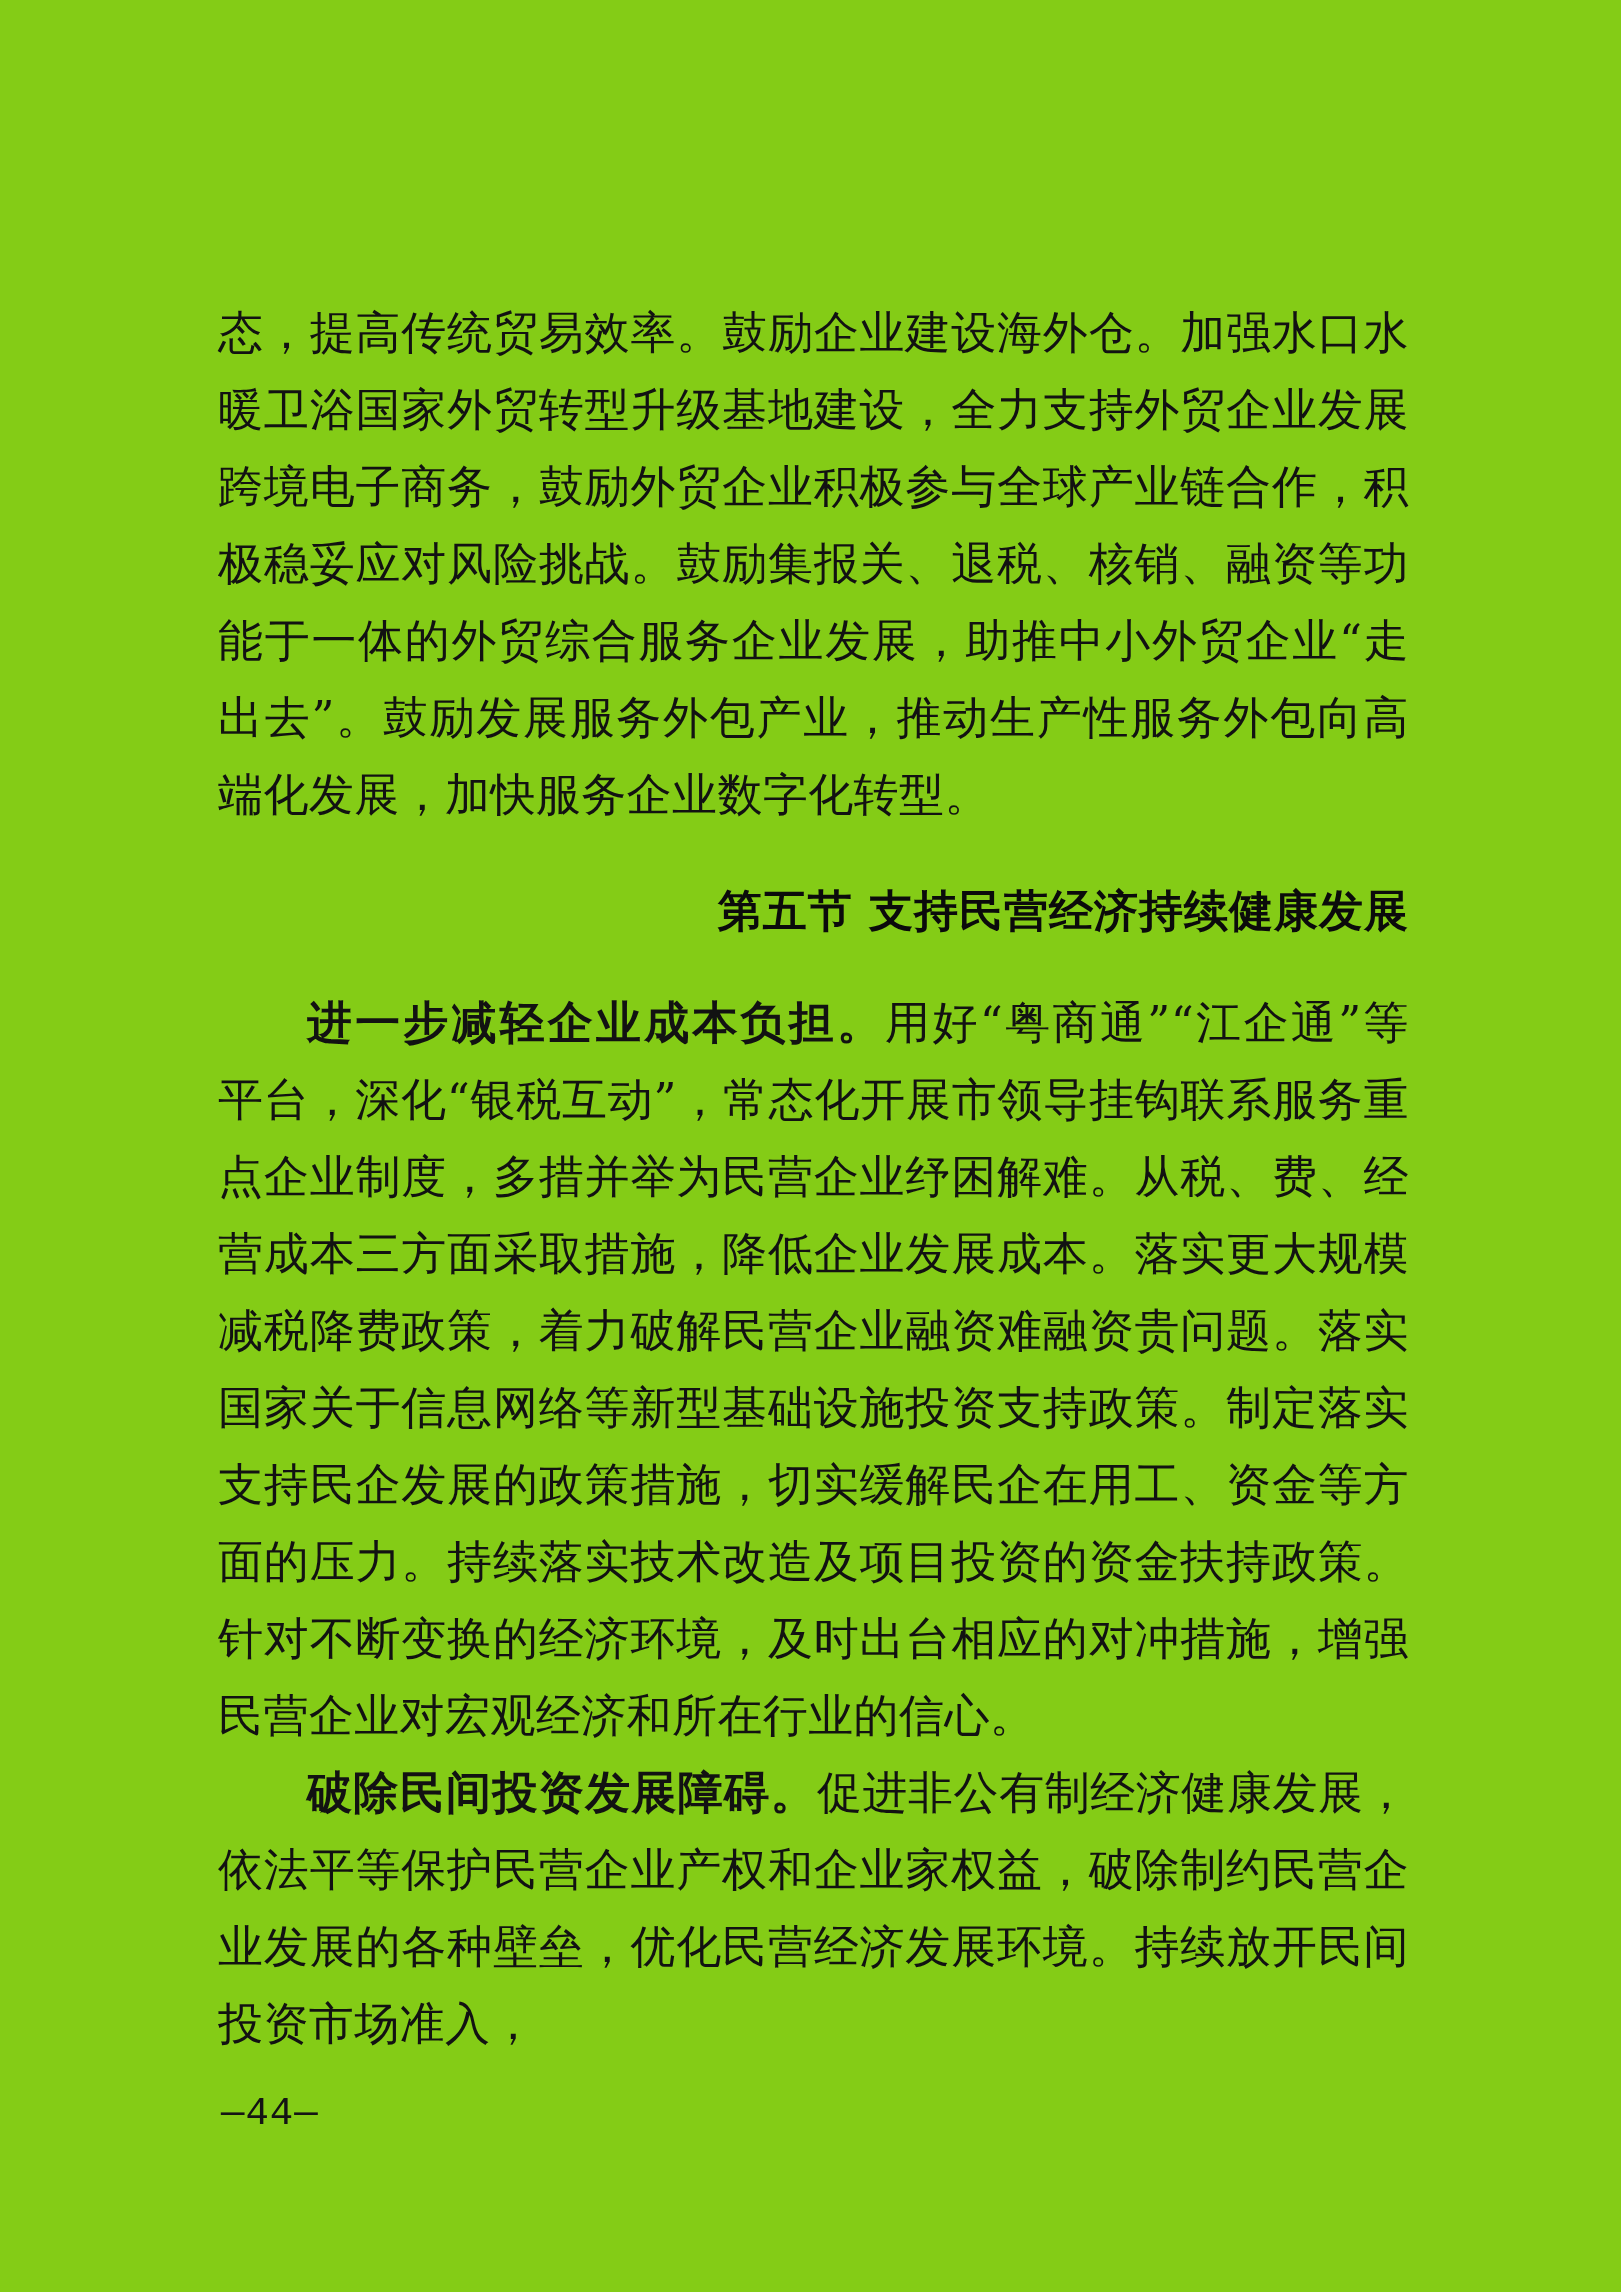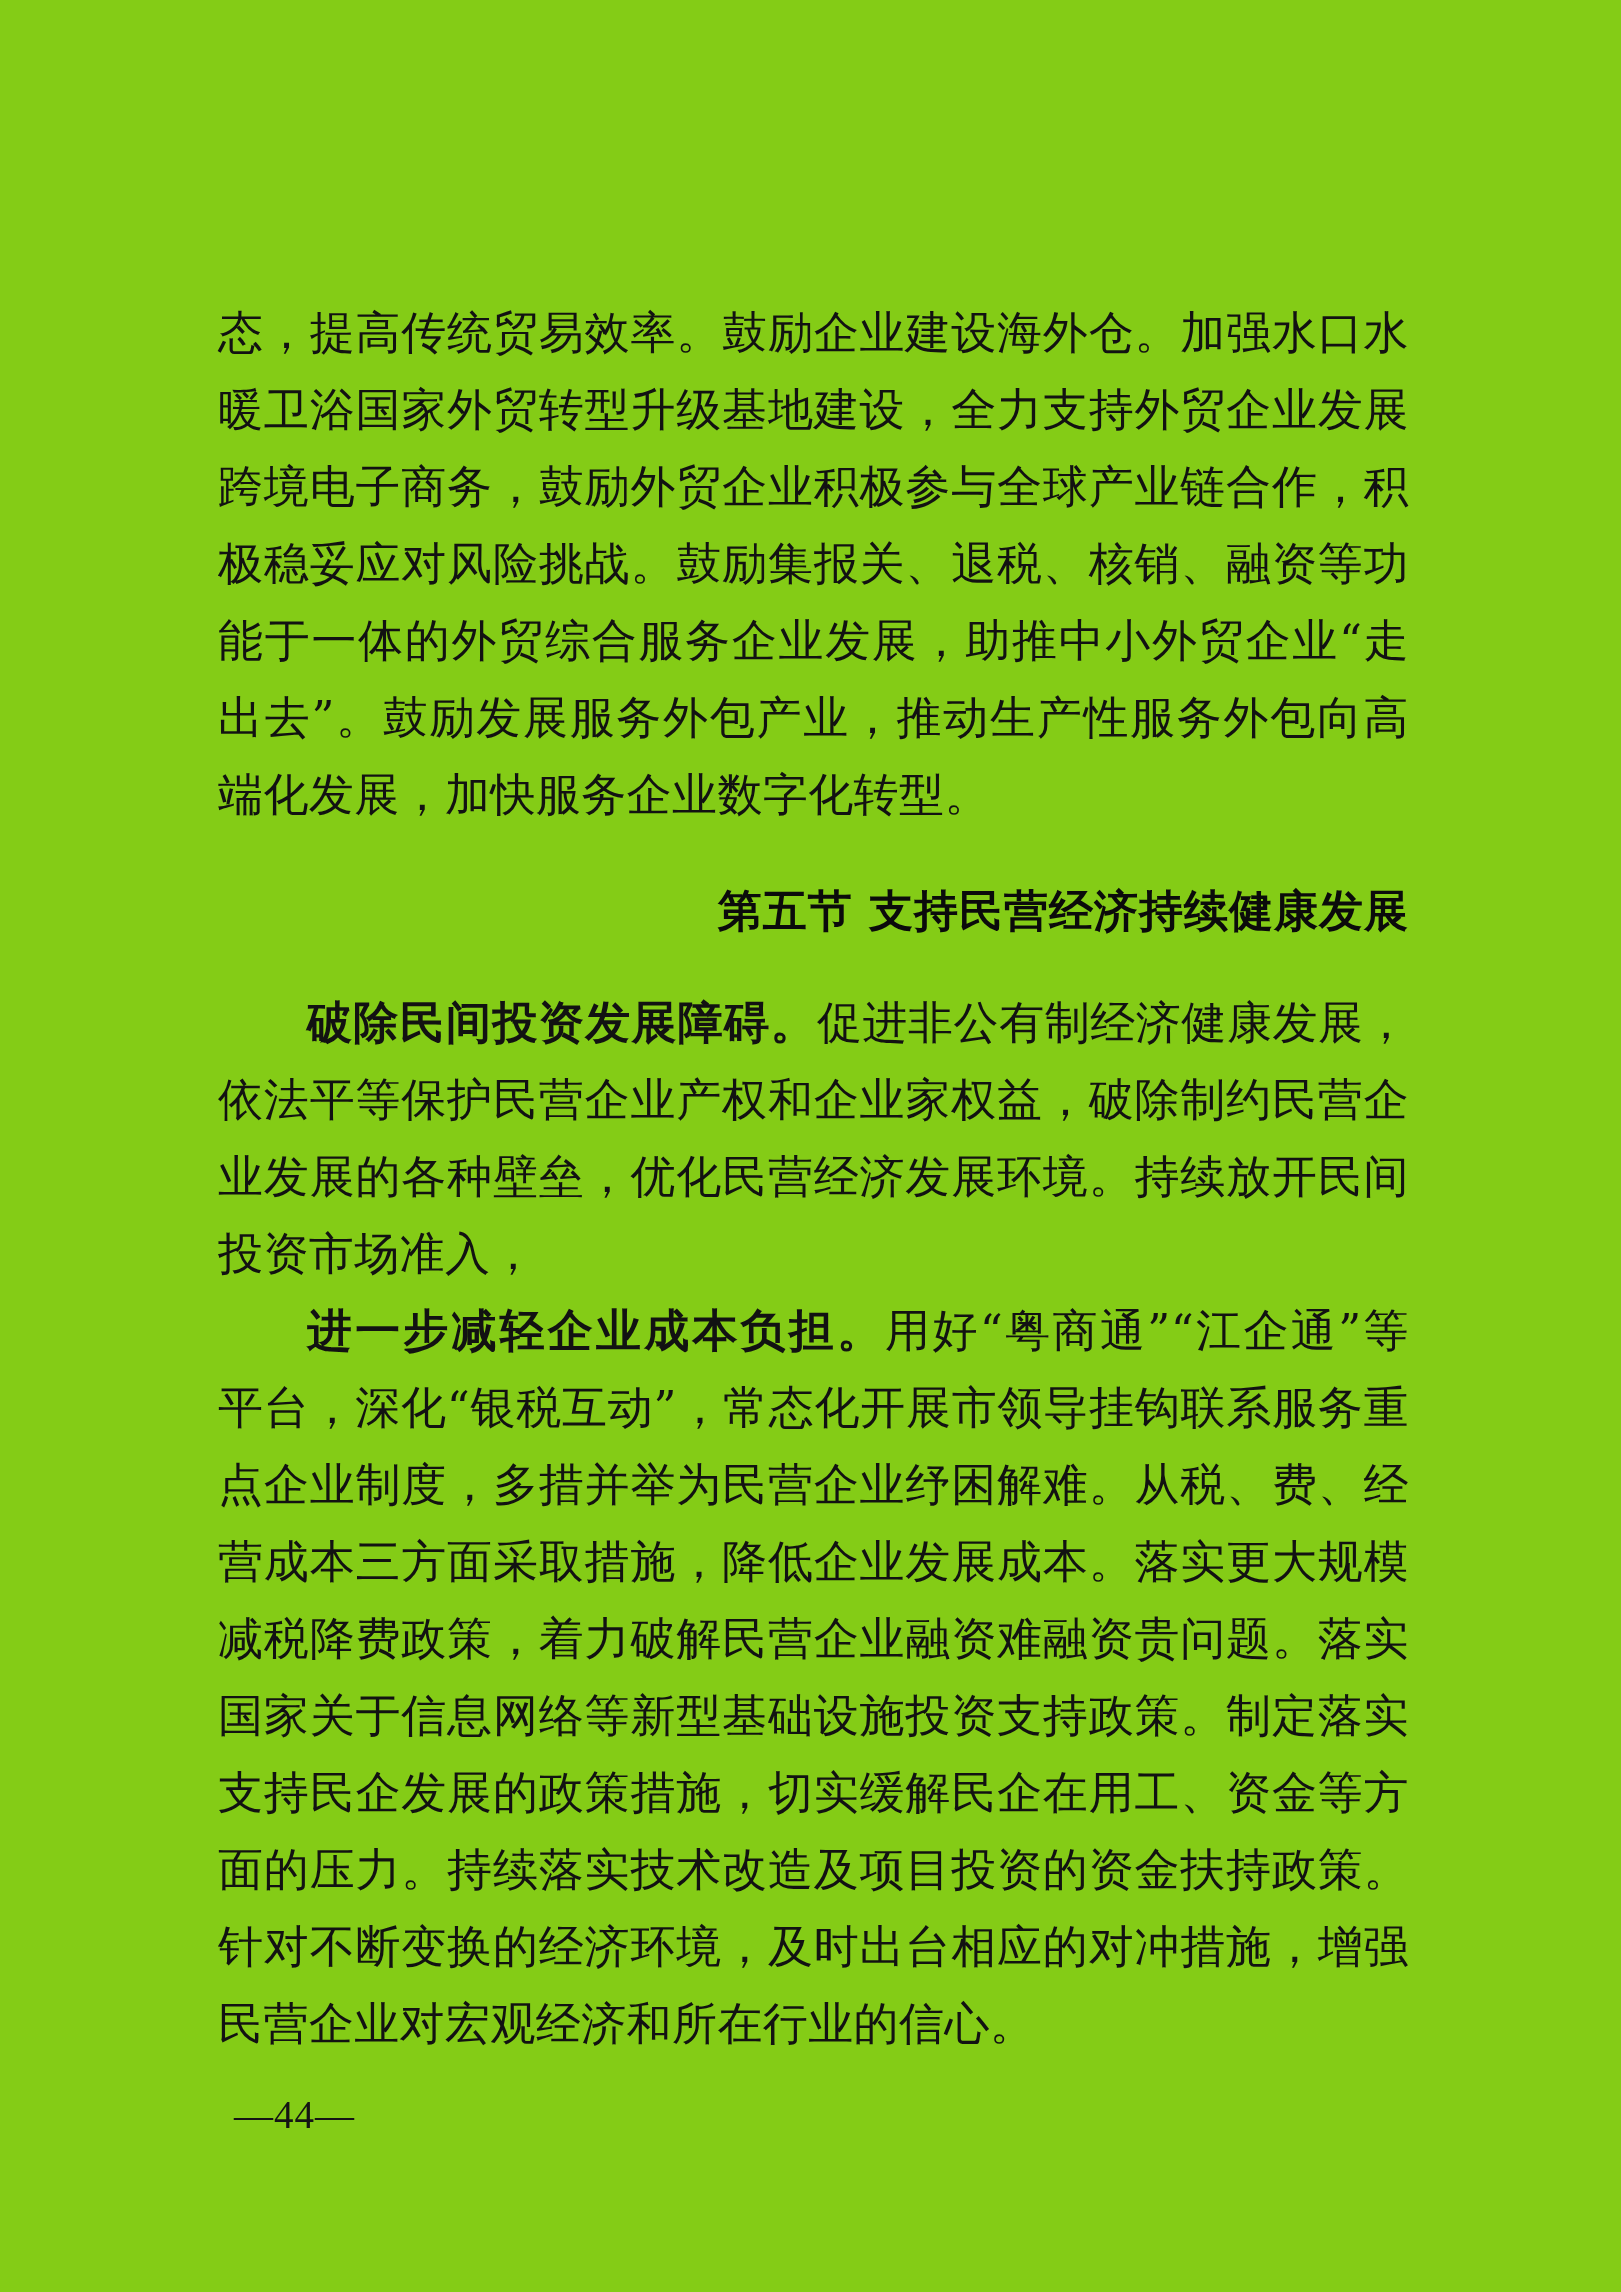"破除民间投资发展障碍。促进非公有制经济健康发展，依法平等保护民营企业产权和企业家" p.para { order: before "进一步减轻企业成本负担。用好“粤商通”“江企通”等平台，深化“银税互动”，常态化" -> after "进一步减轻企业成本负担。用好“粤商通”“江企通”等平台，深化“银税互动”，常态化" }
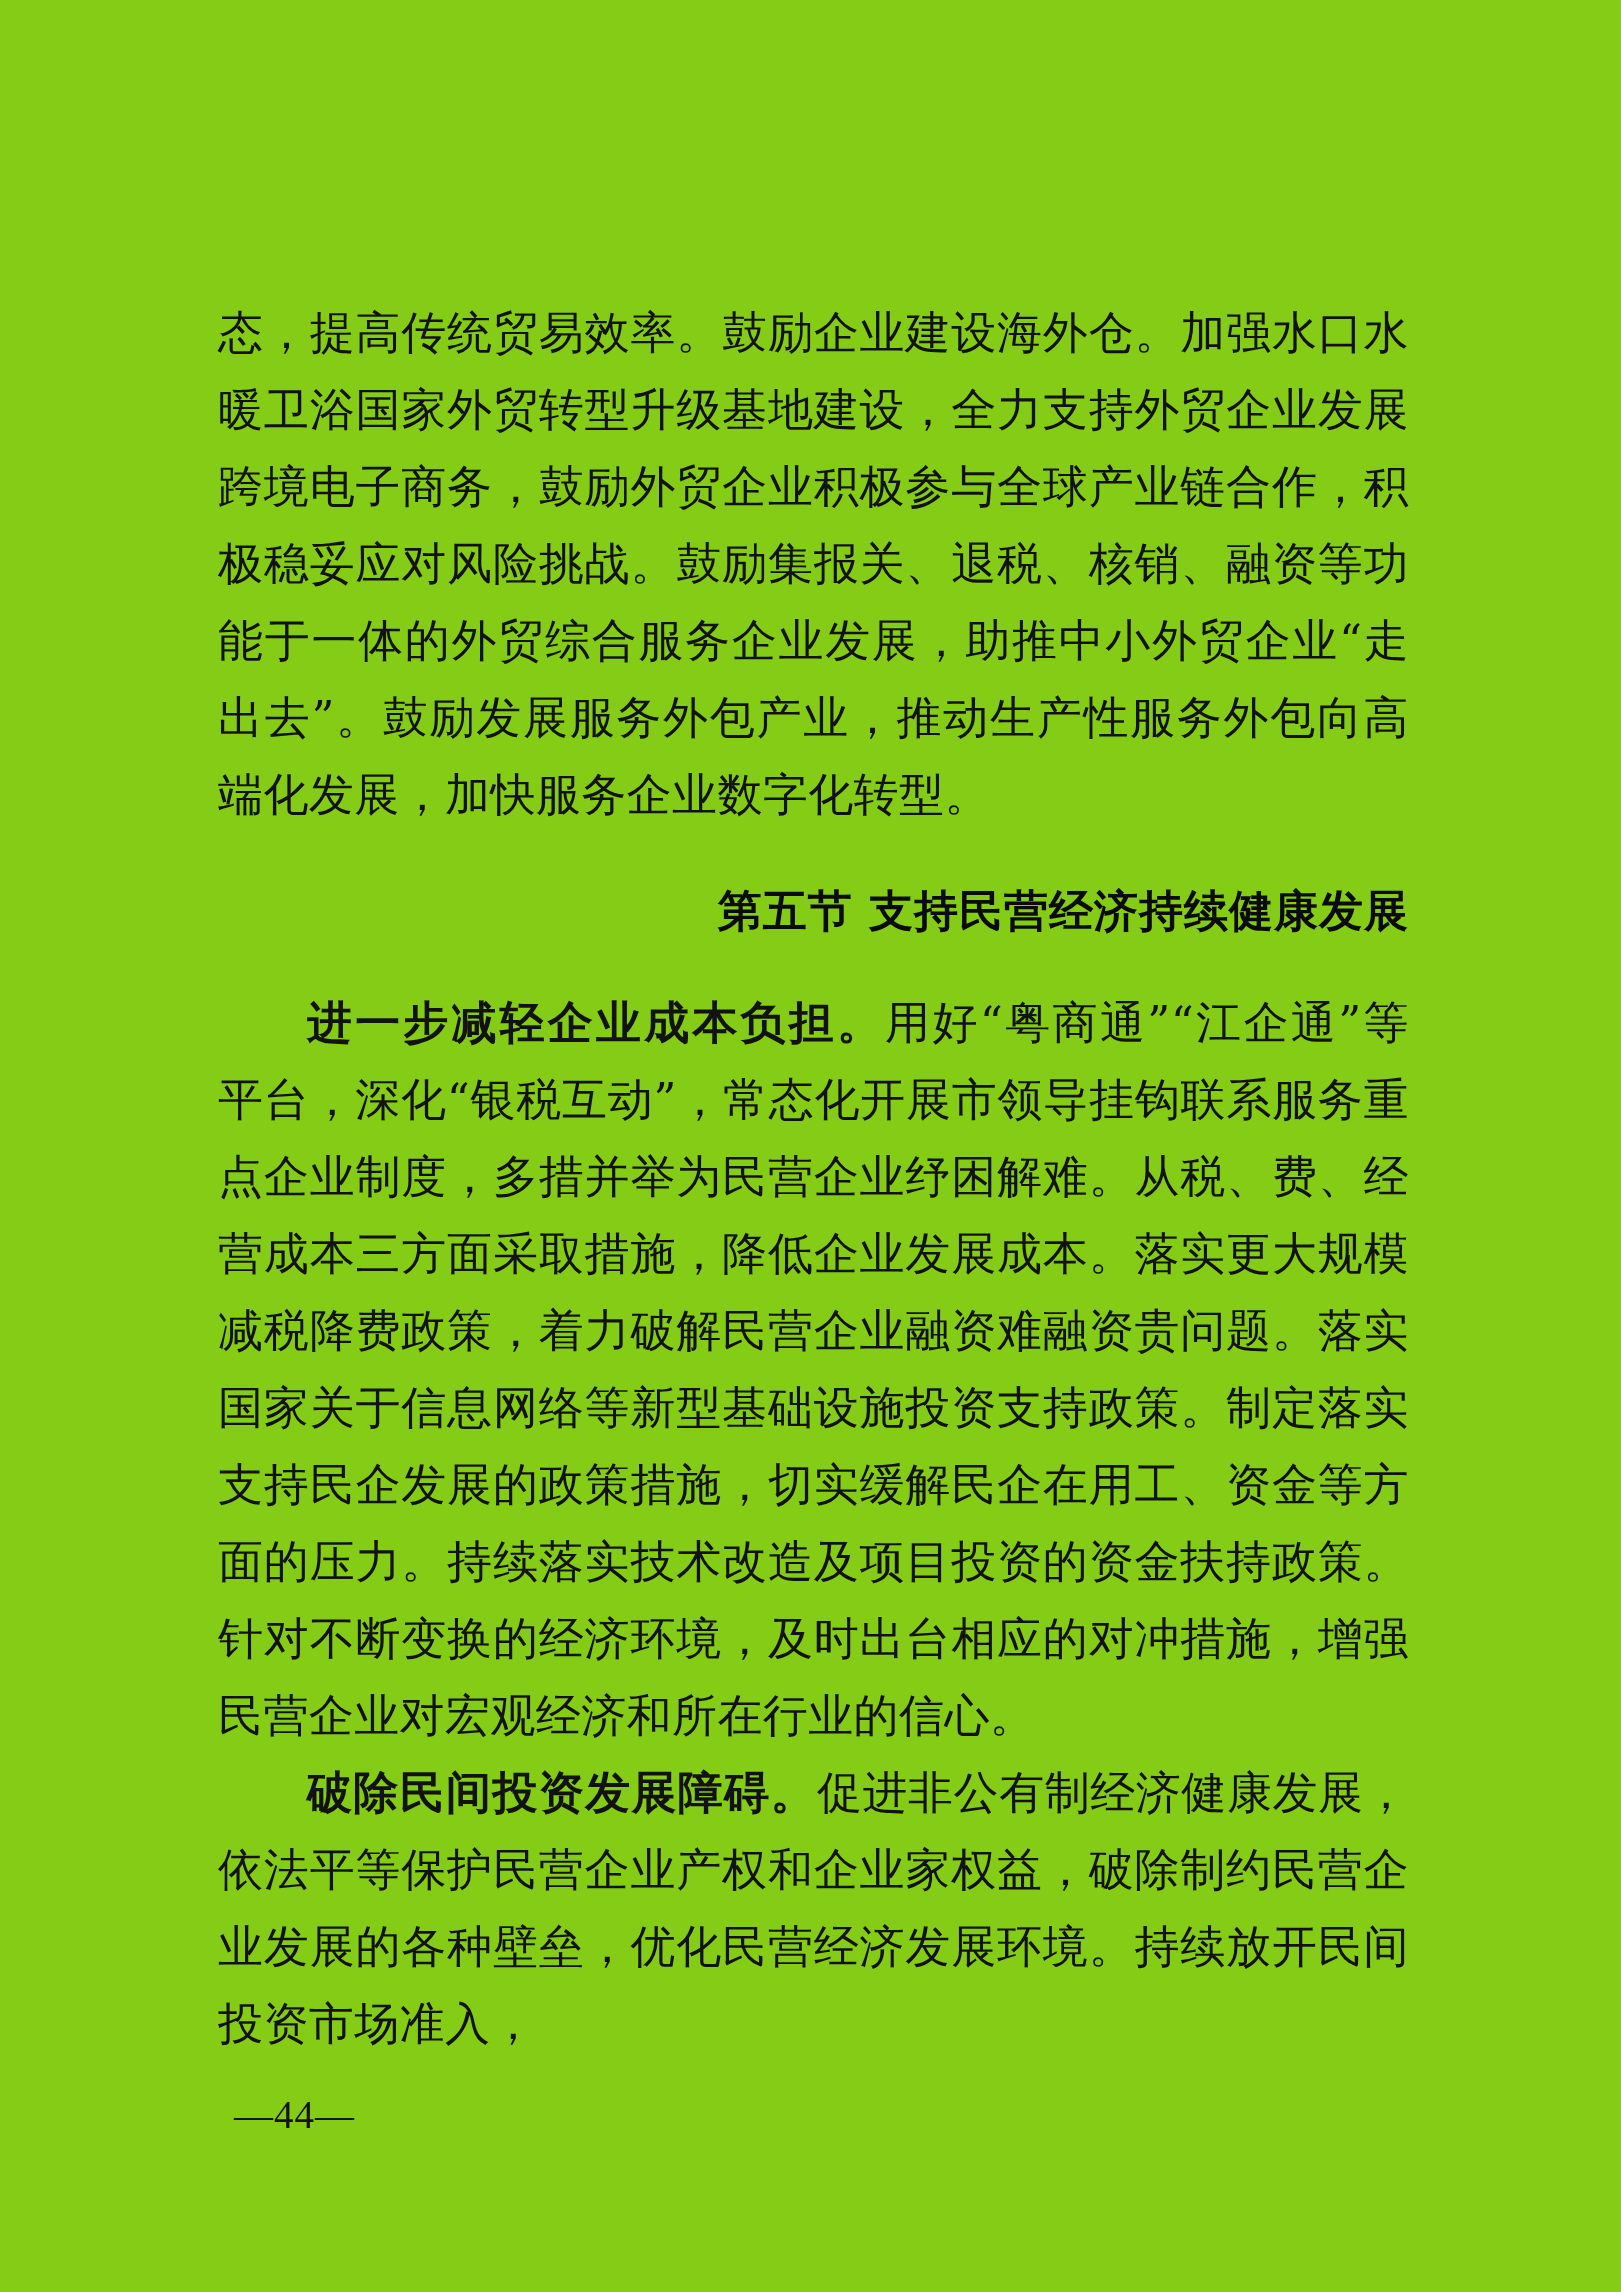"—44—" .page-number { font-family: Liberation Serif, serif -> Liberation Mono, monospace; left: 234px -> 221px }
